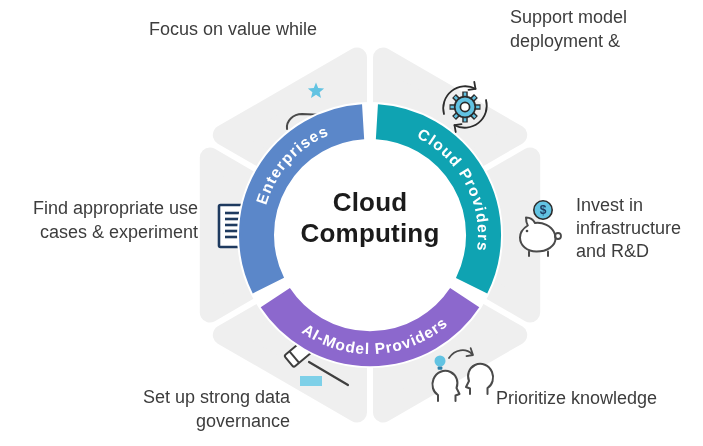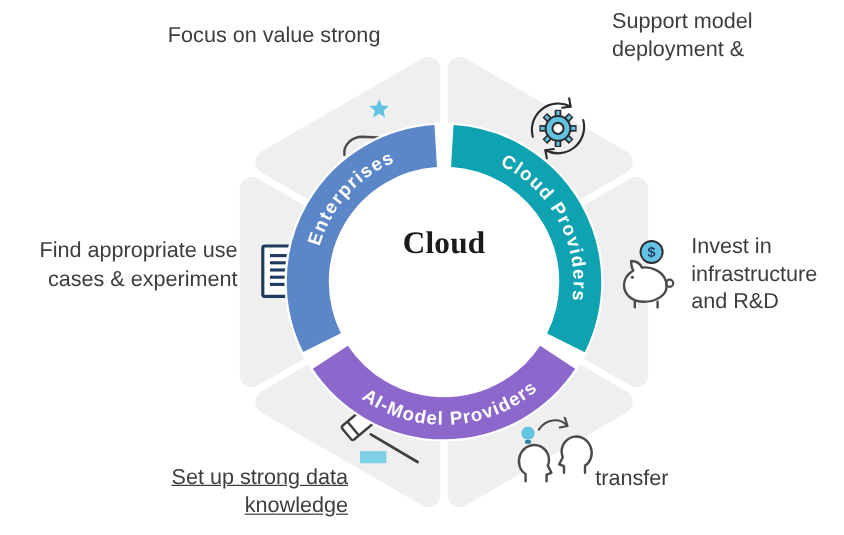"Focus on value strong" span { text: strong -> while }
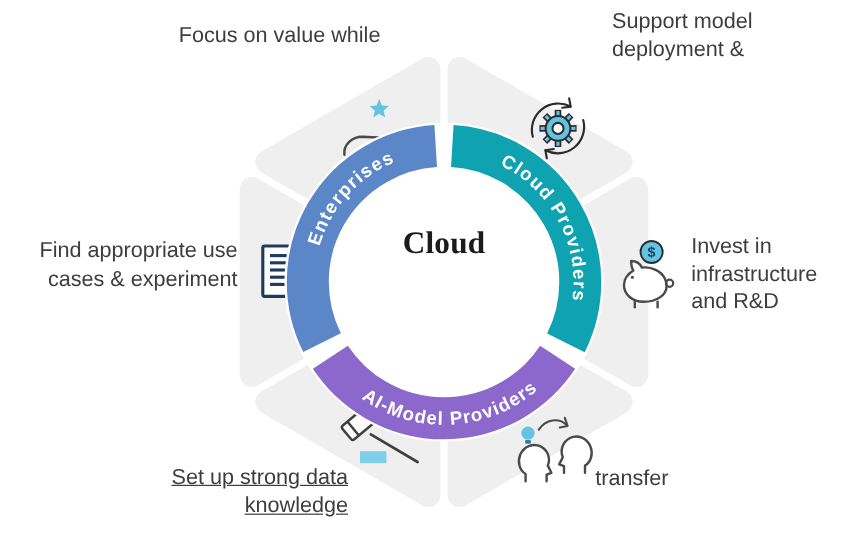"Cloud" .center-title span { font-family: Liberation Serif, serif -> none }
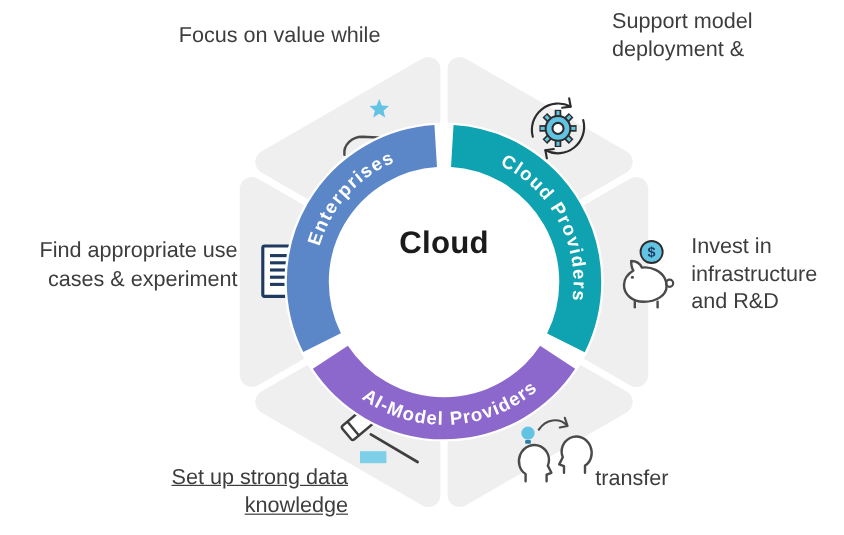"Computing" span { html: none -> <span>Computing</span> }
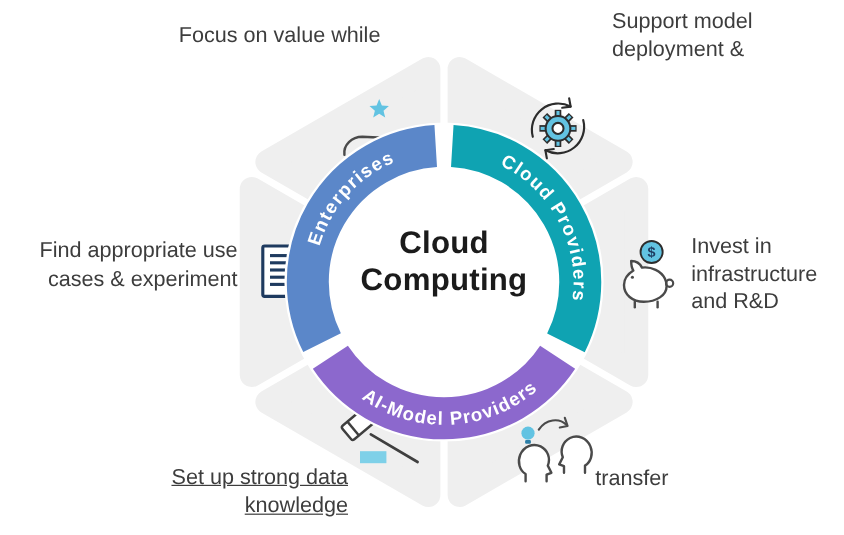"Set up strong data" .b-bl { text-decoration: underline -> none }
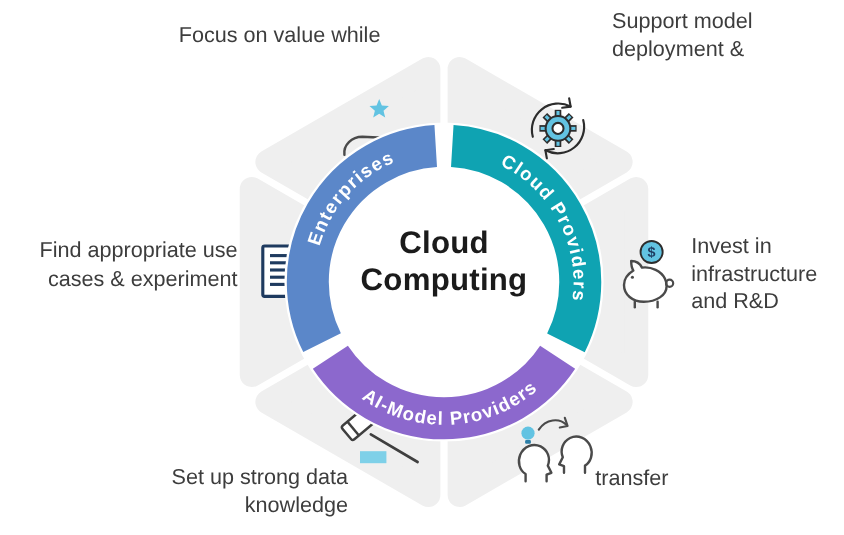"Prioritize knowledge" span { html: none -> <span>Prioritize knowledge</span> }
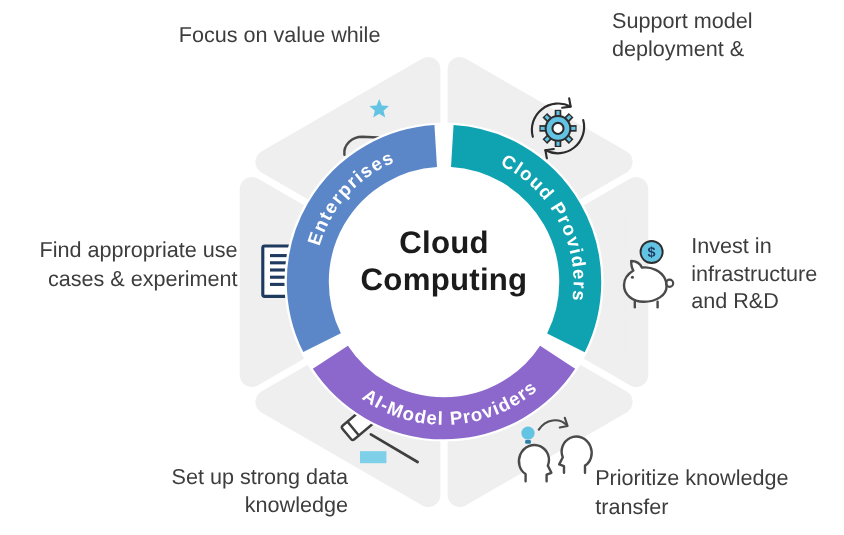"knowledge" span { text: knowledge -> governance }
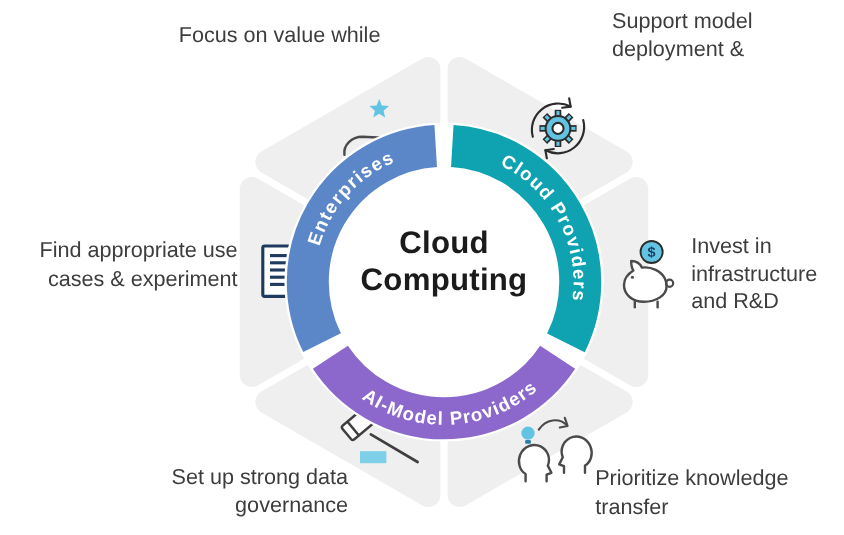"transfer" span { html: <span>transfer</span> -> none }
